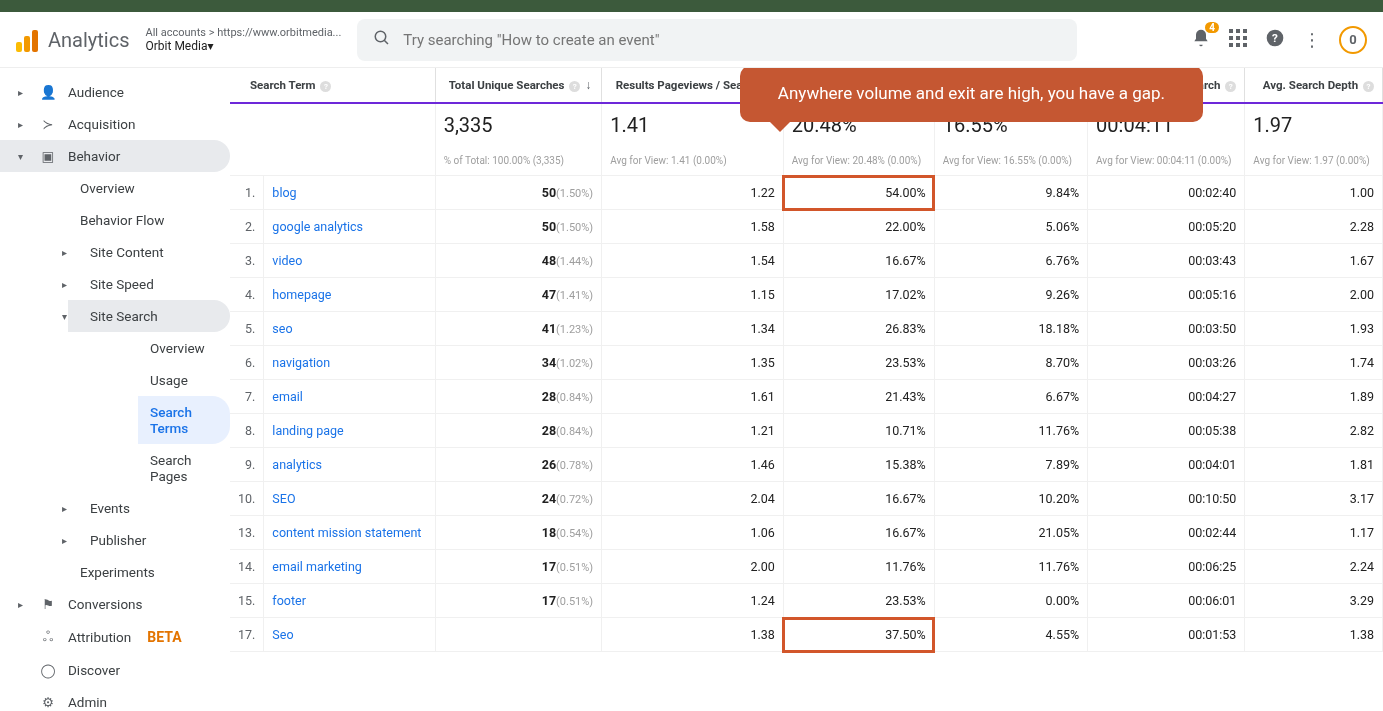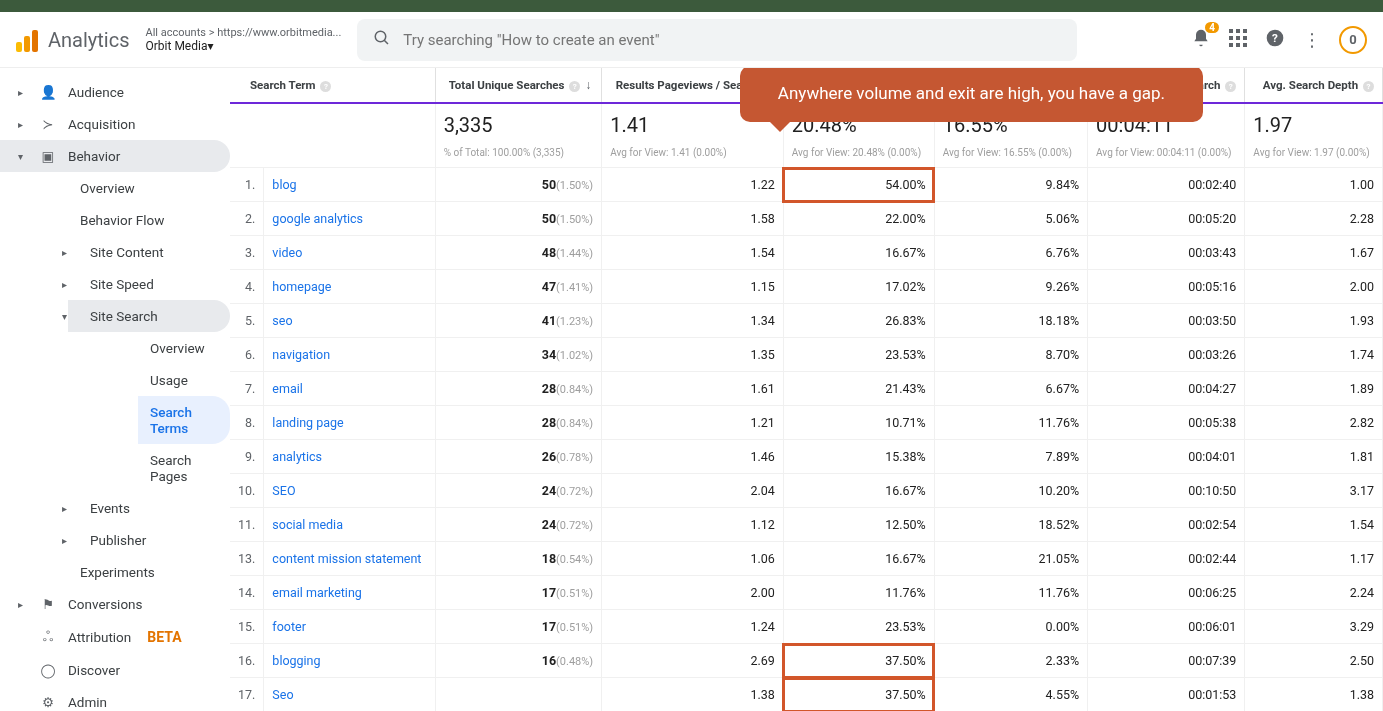"% of Total: 100.00% (3,335)" .summary-sub { margin-top: 10px -> 18px }
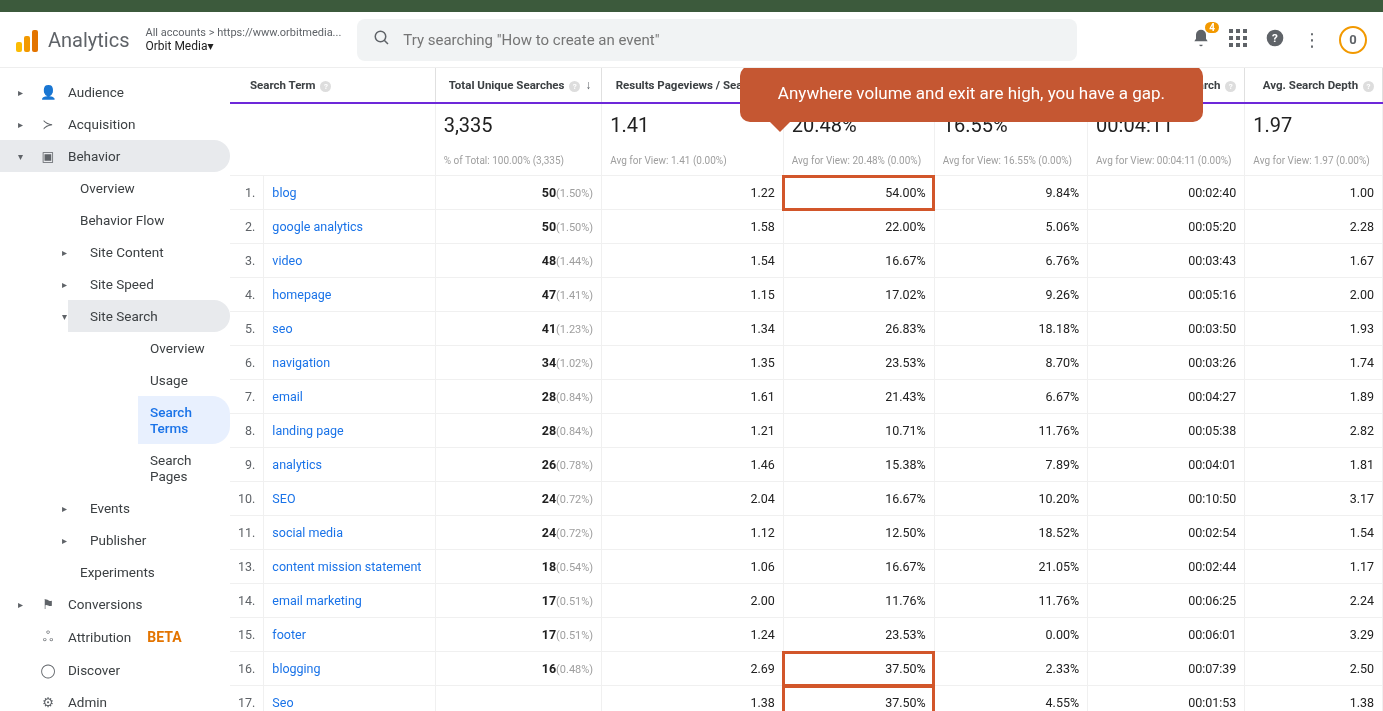"11." tr { html: <tr> <td>11.</td> <td>social media</td> <td><span>24</span><span>(0.72%)</span></td> <td>1.12</td> <td>12.50%</td> <td>18.52%</td> <td>00:02:54</td> <td>1.54</td> </tr> -> none }
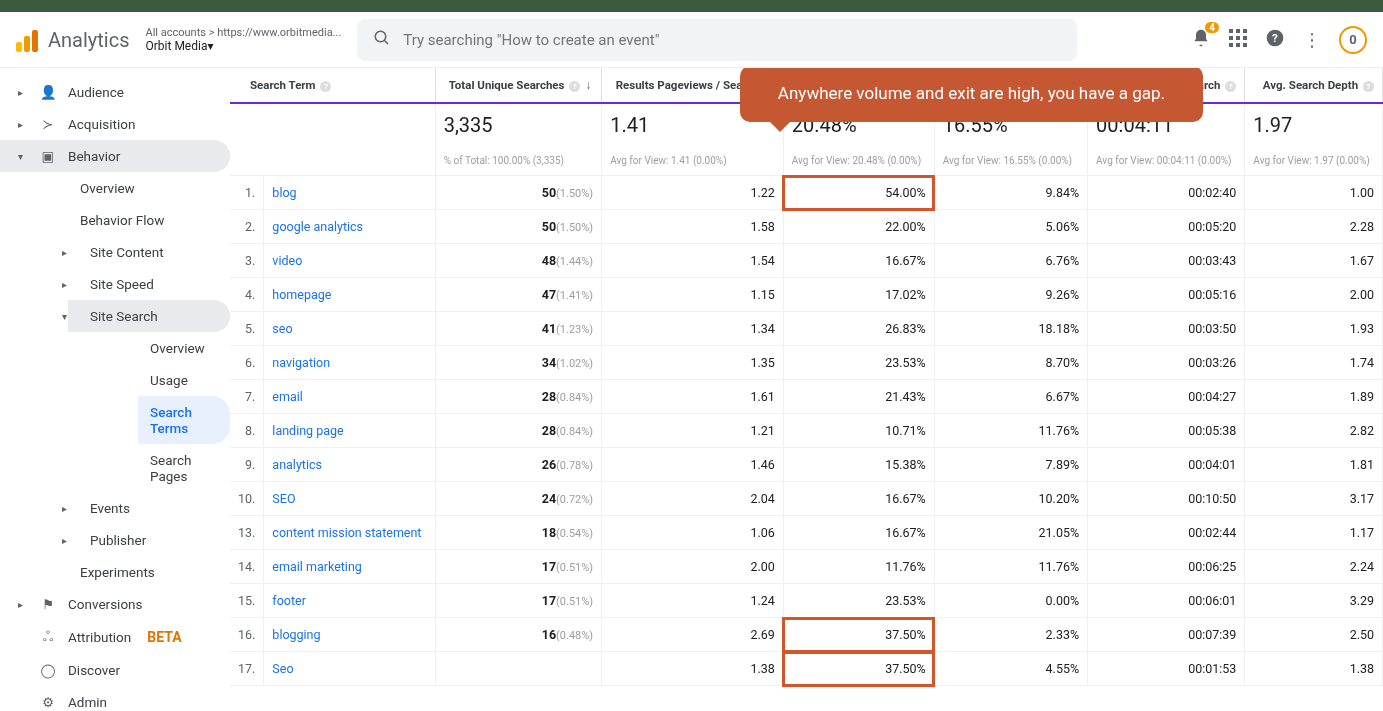"16." tr { html: <tr> <td>16.</td> <td>blogging</td> <td><span>16</span><span>(0.48%)</span></td> <td>2.69</td> <td>37.50%</td> <td>2.33%</td> <td>00:07:39</td> <td>2.50</td> </tr> -> none }
